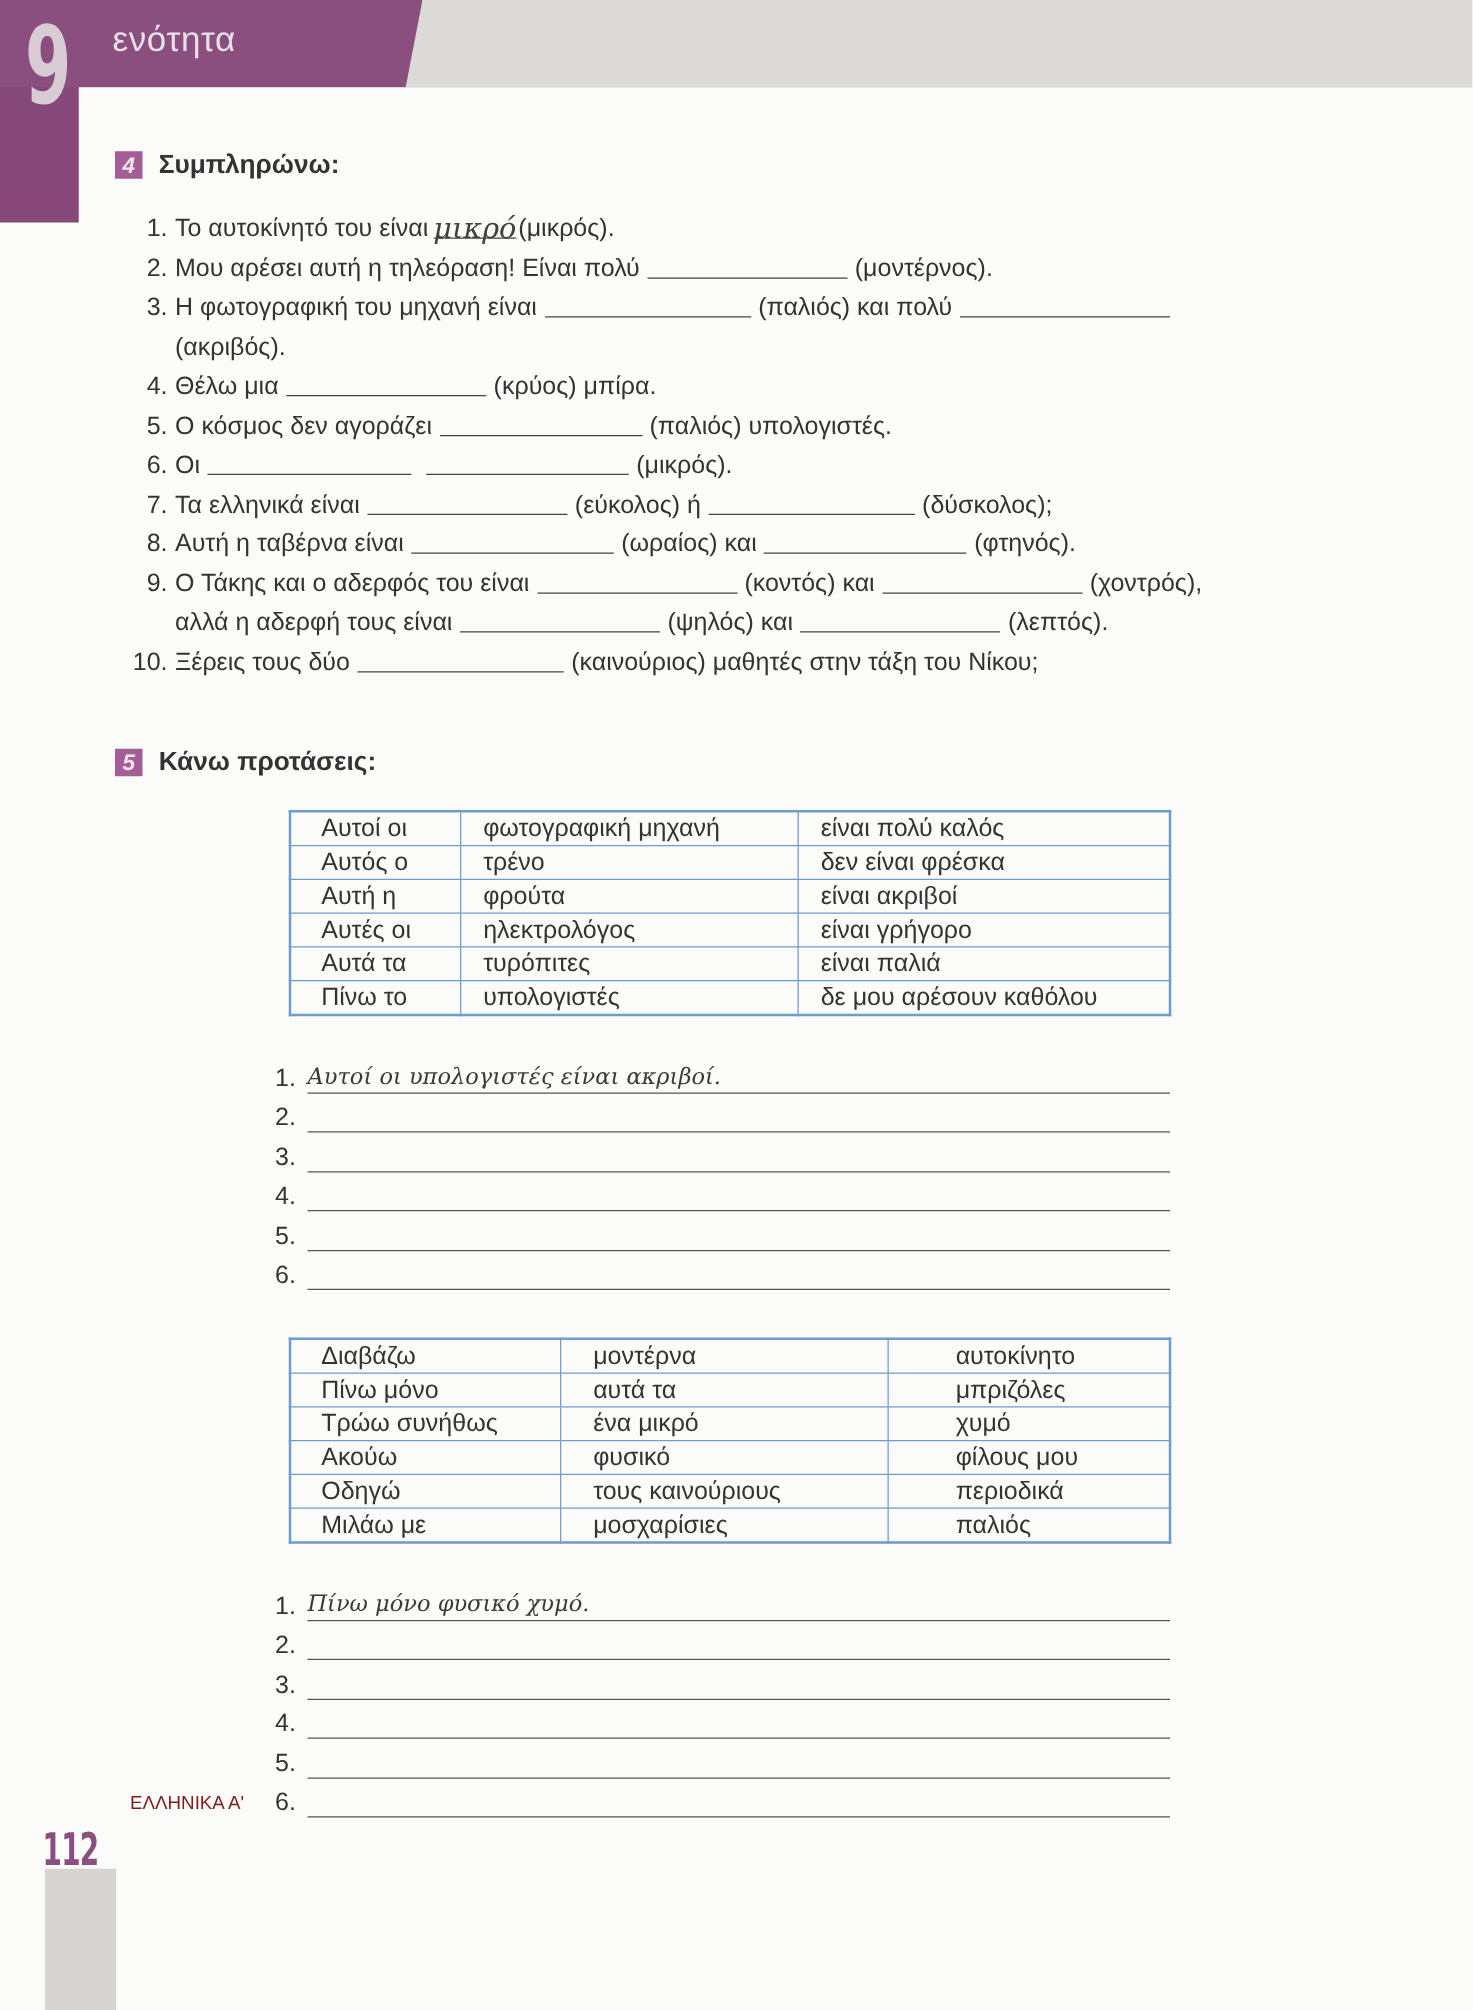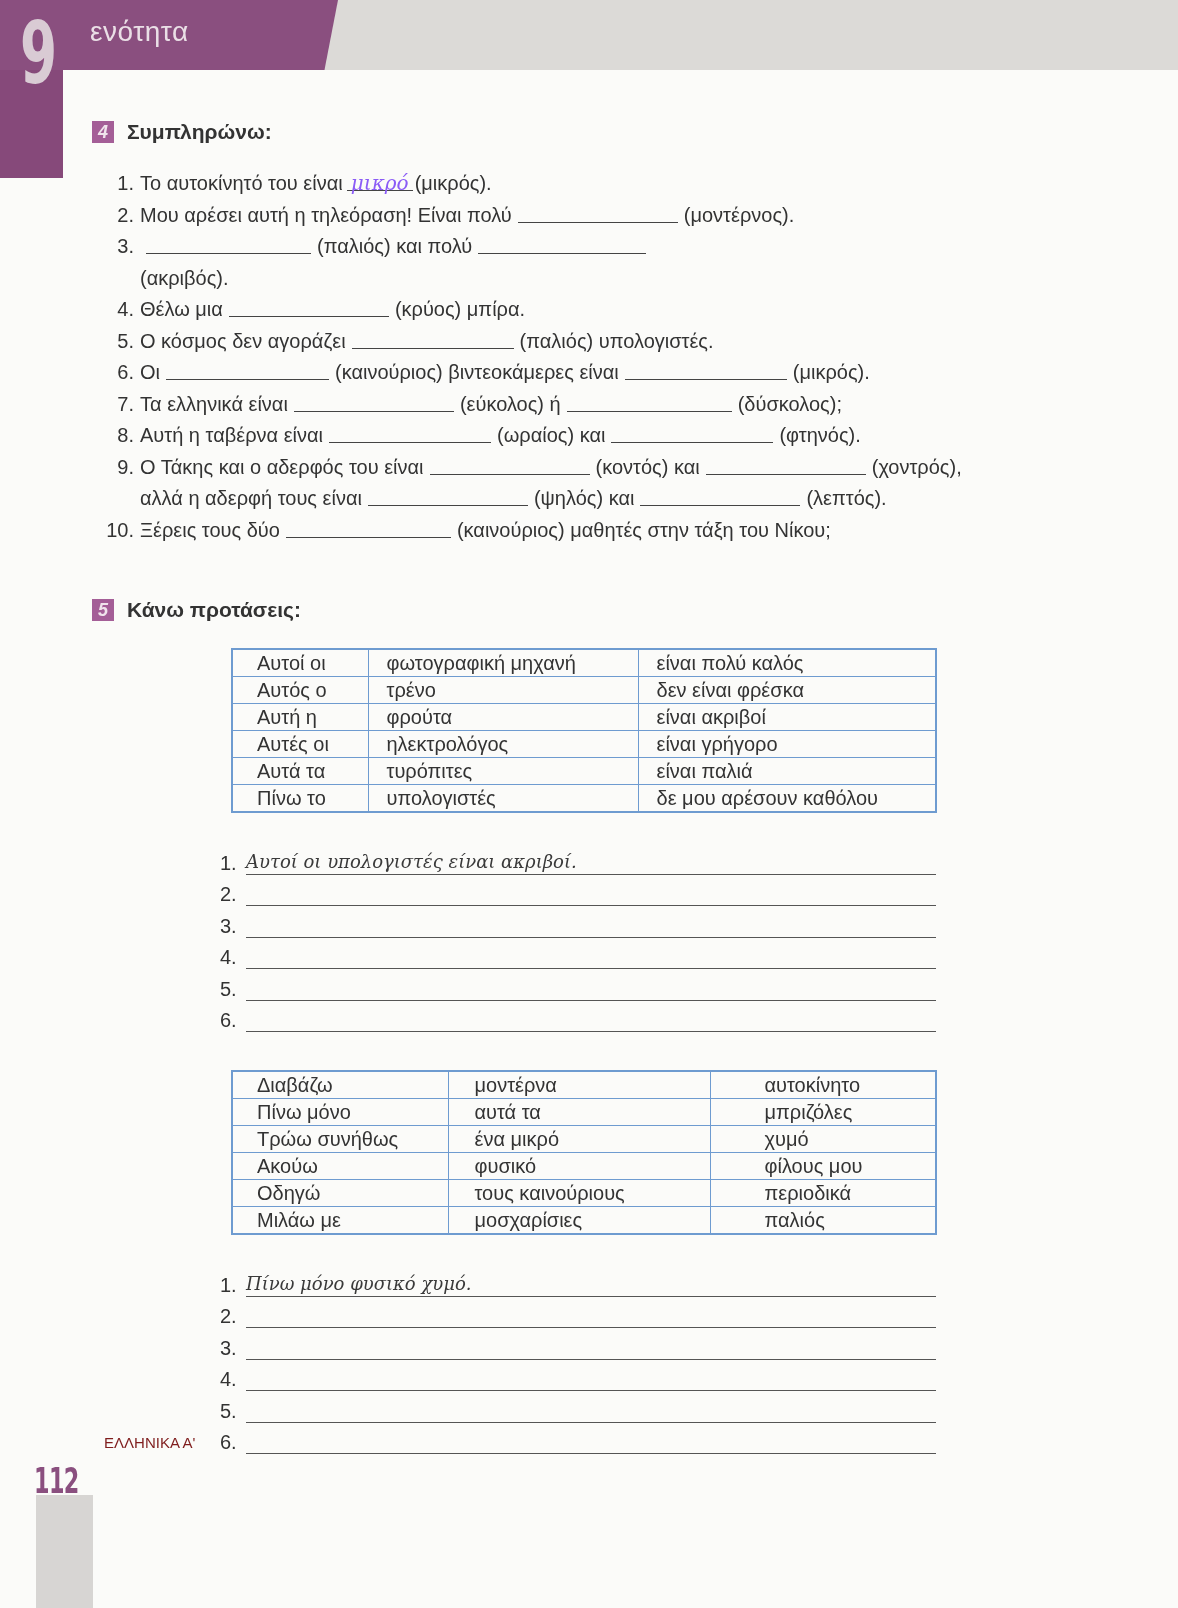"μικρό" .blank.hand { color: #8b5cf6 -> #404040; font-size: 20px -> 23px }
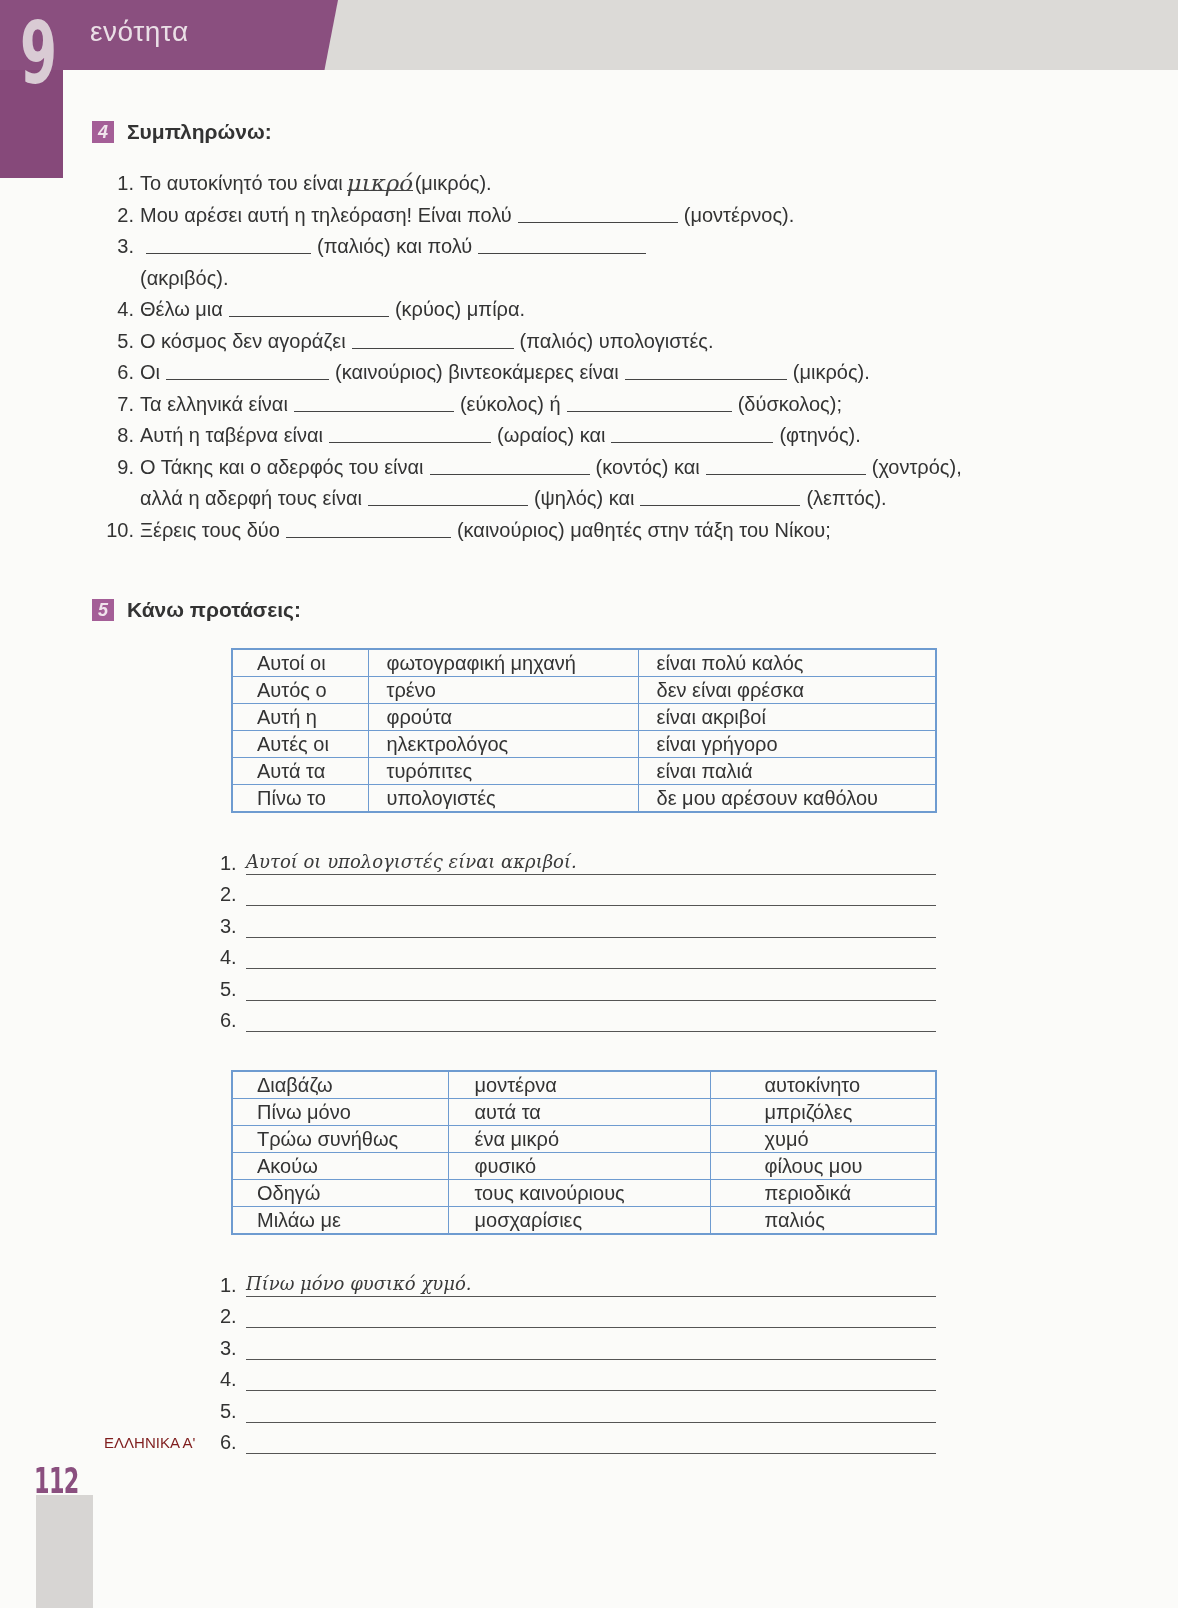"Η φωτογραφική του μηχανή είναι" span { html: none -> <span>Η φωτογραφική του μηχανή είναι</span> }
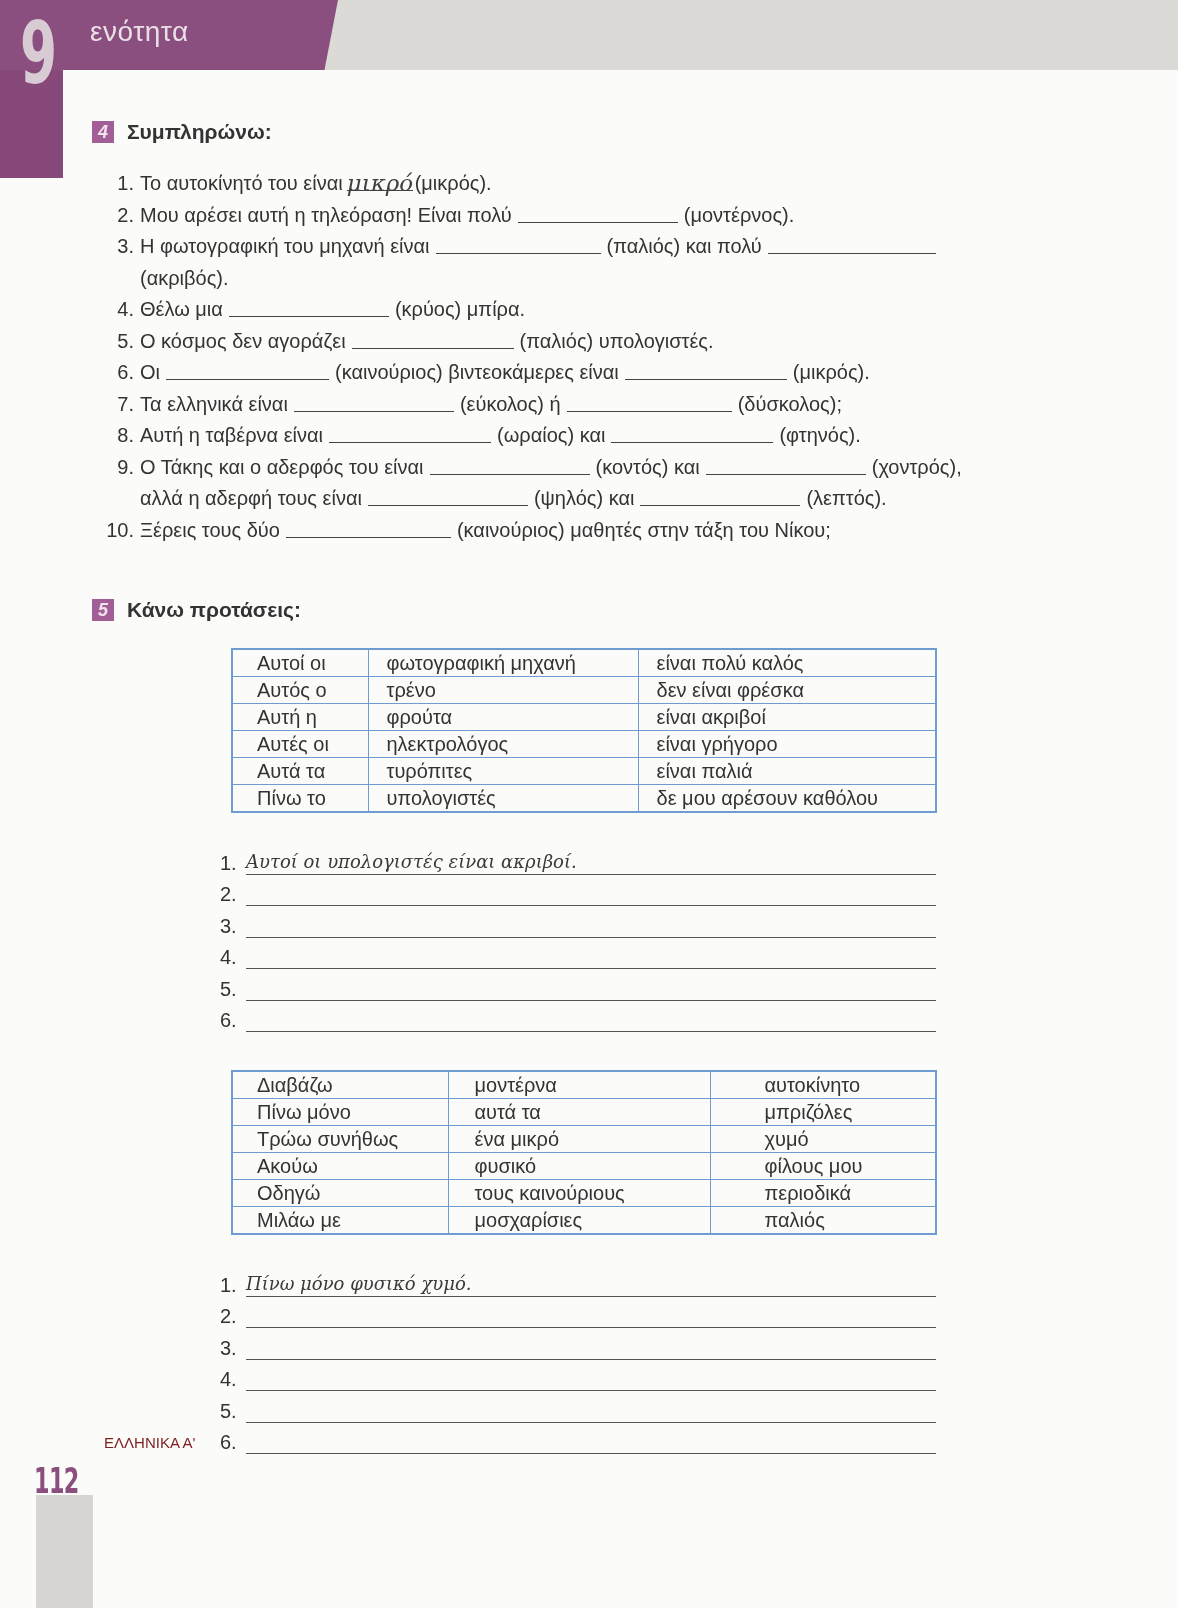"(καινούριος) βιντεοκάμερες είναι" span { html: <span>(καινούριος) βιντεοκάμερες είναι</span> -> none }
